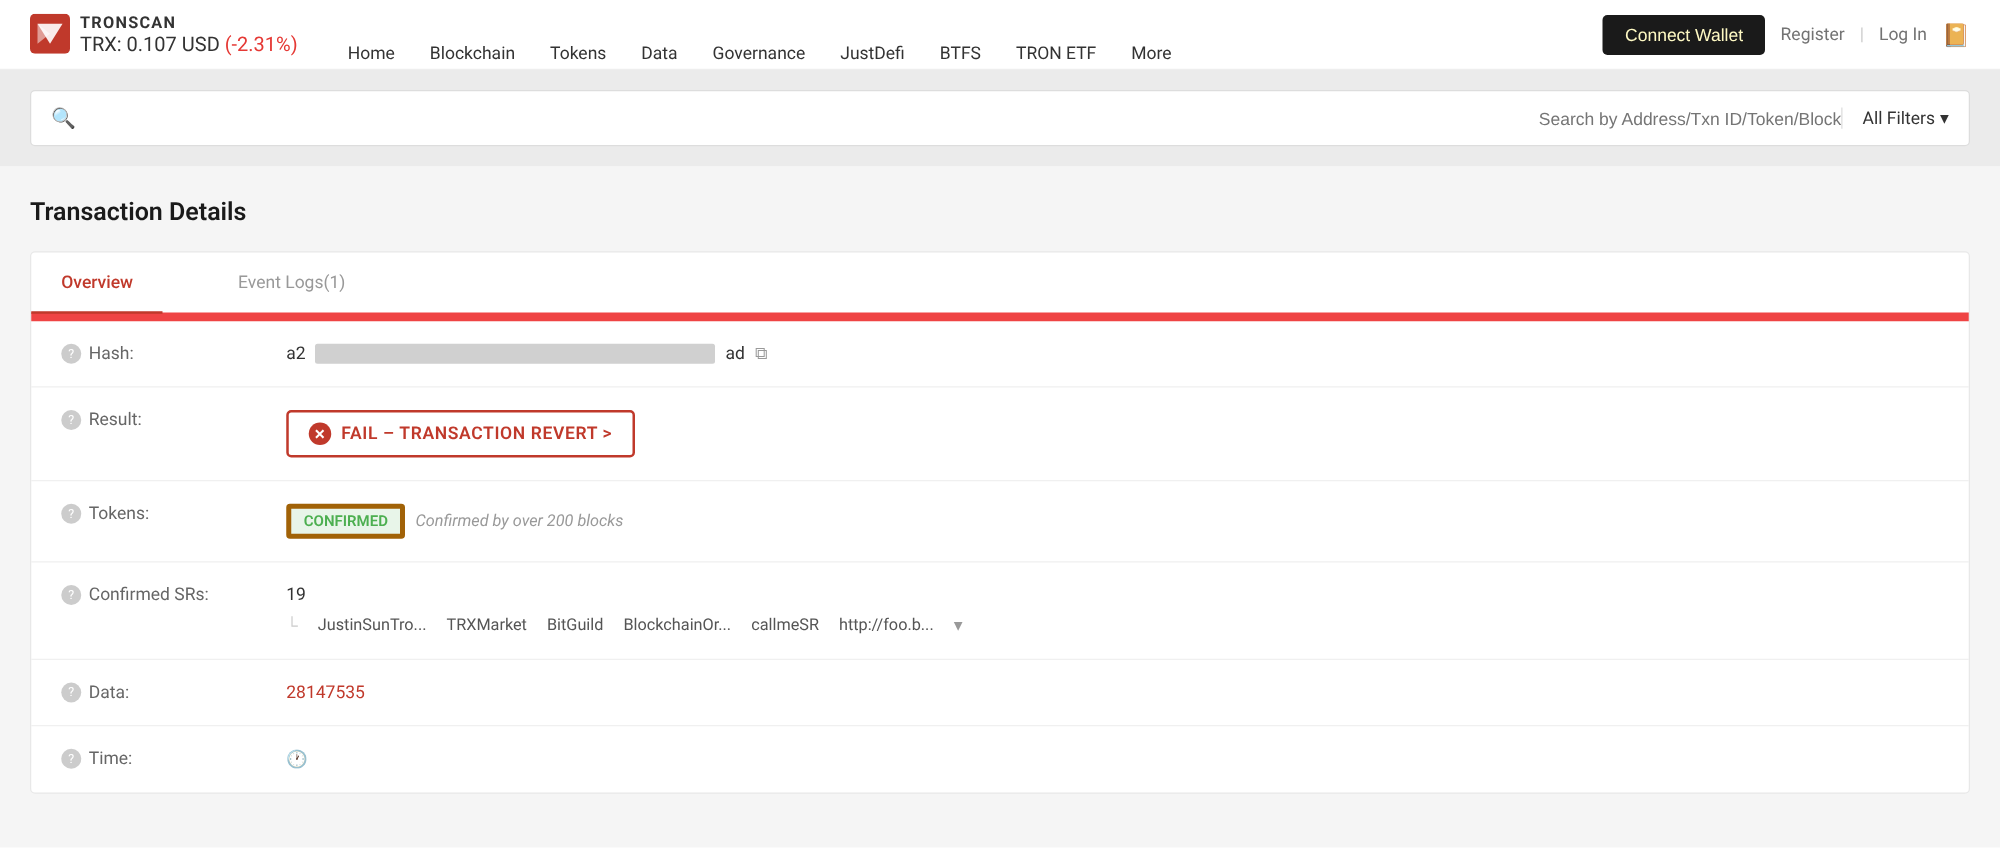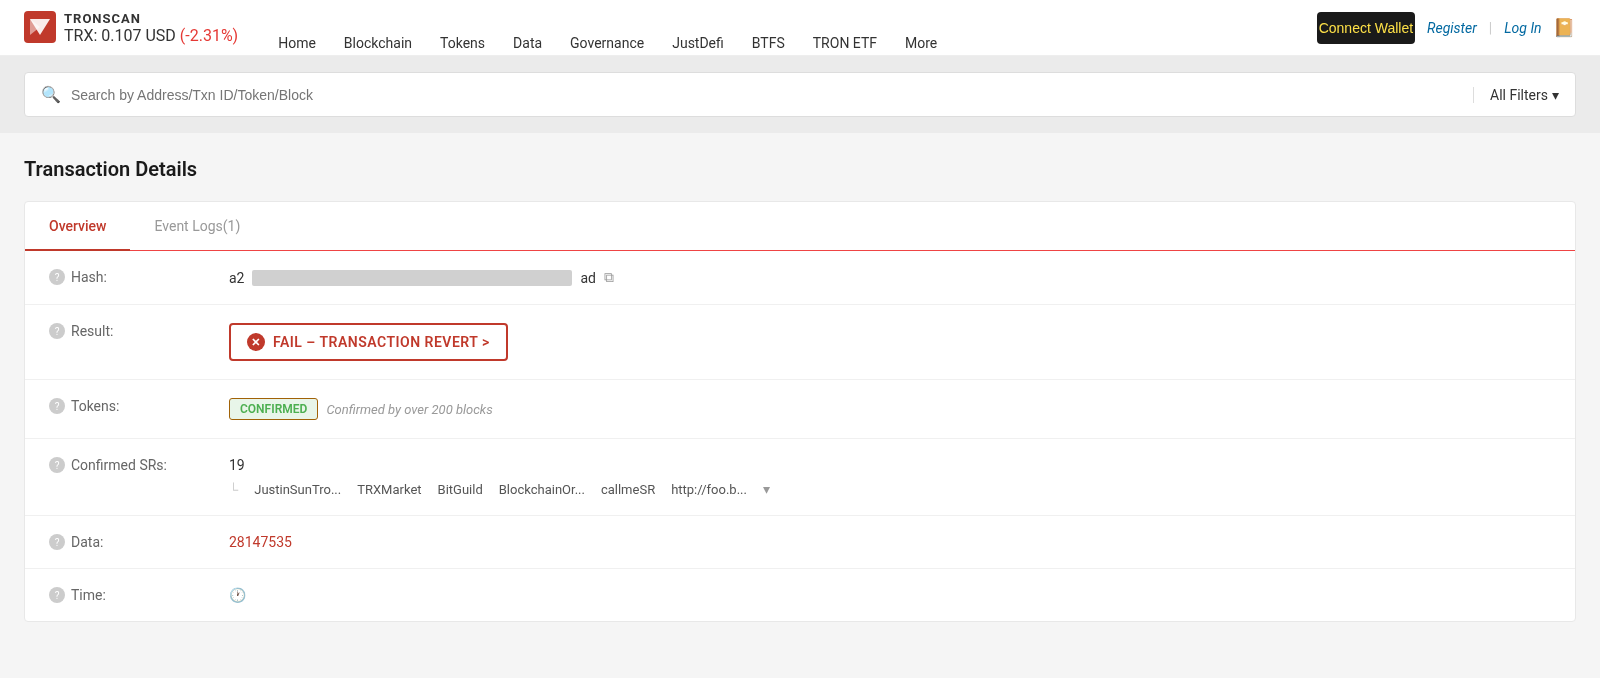"Connect Wallet" .connect-wallet-btn { color: #fde047 -> #fef9c3; padding: 8px 2px -> 8px 18px }
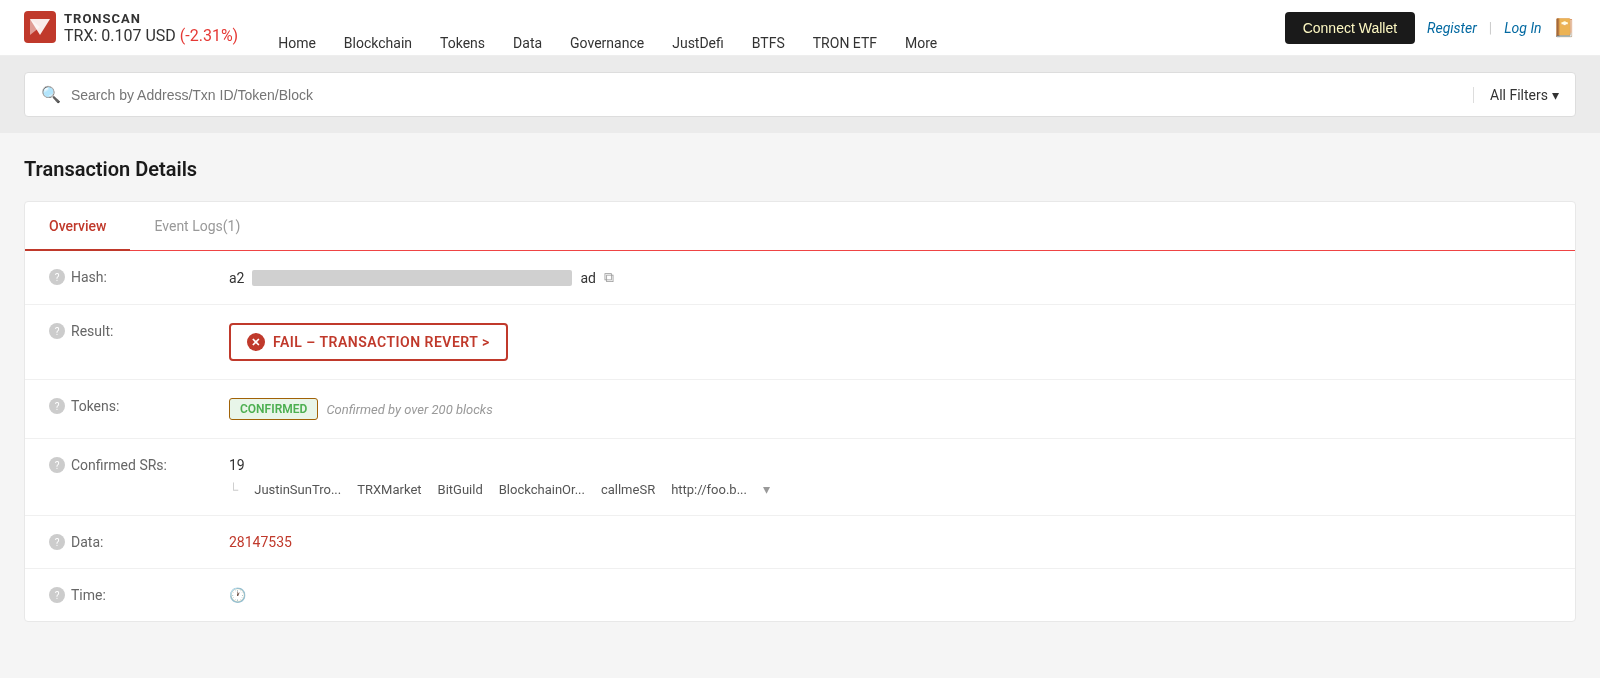"Register" .header-link { color: #0369a1 -> #737373; font-style: italic -> none }
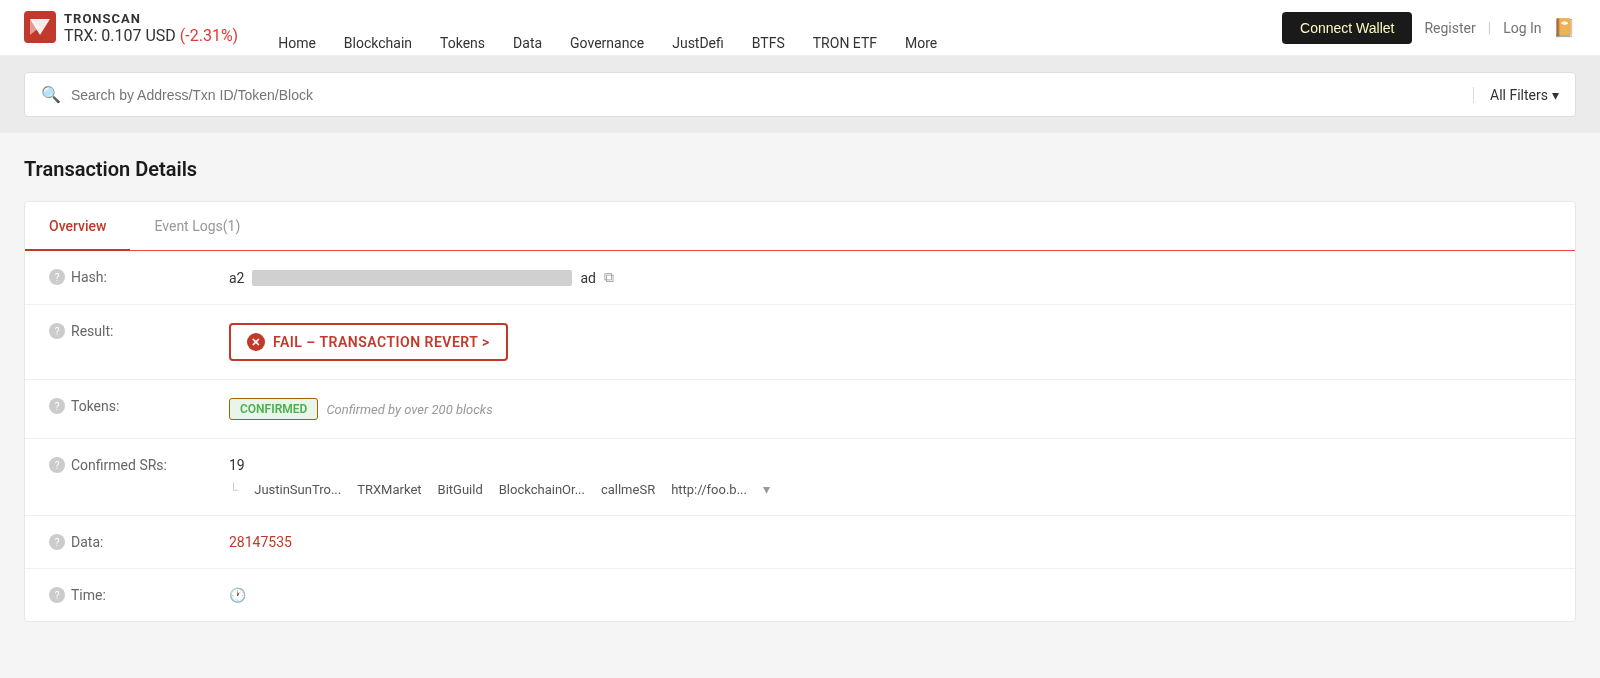"Search by Address/Txn ID/Token/Block" .search-input { text-align: none -> right }
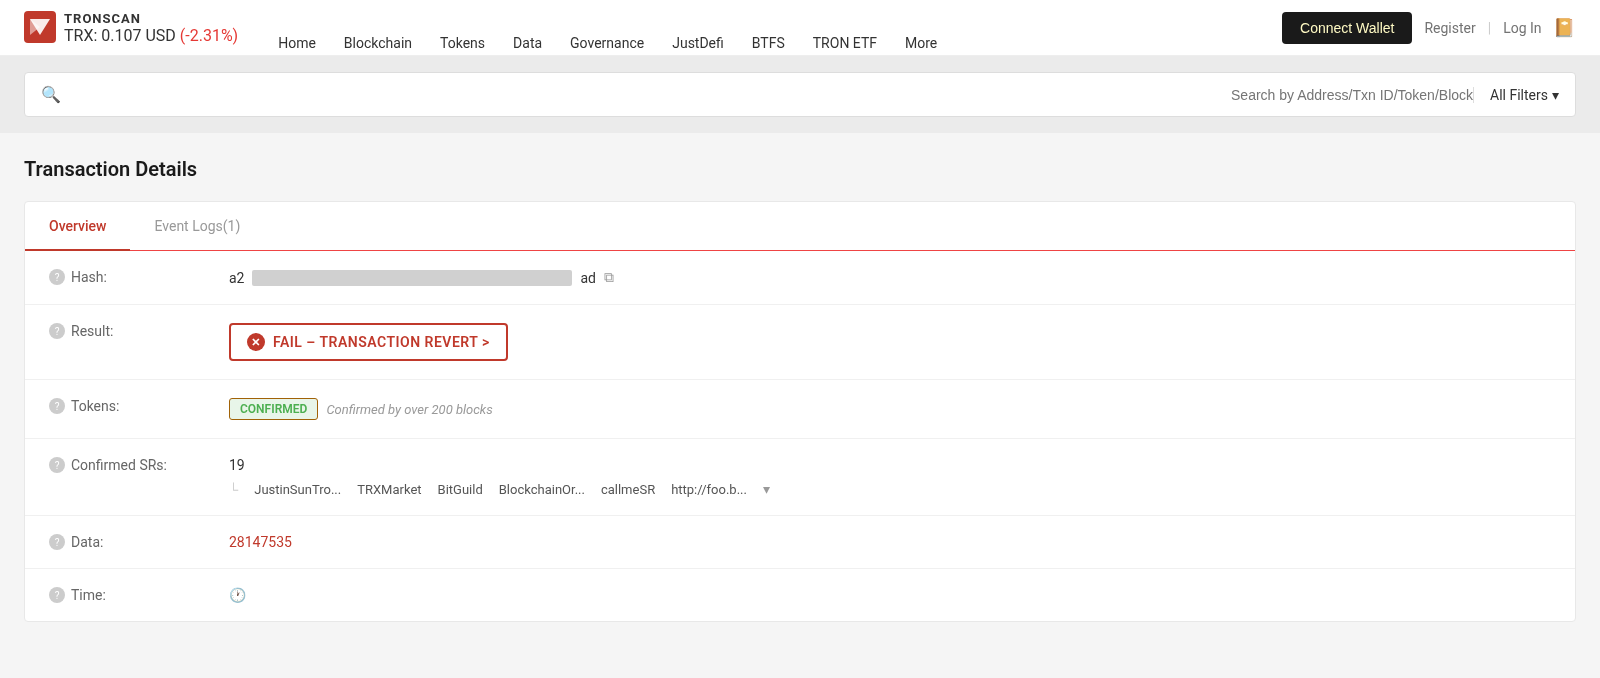"Overview" .tabs { border-bottom: 1px solid #ef4444 -> 7px solid #ef4444; gap: none -> 36px }
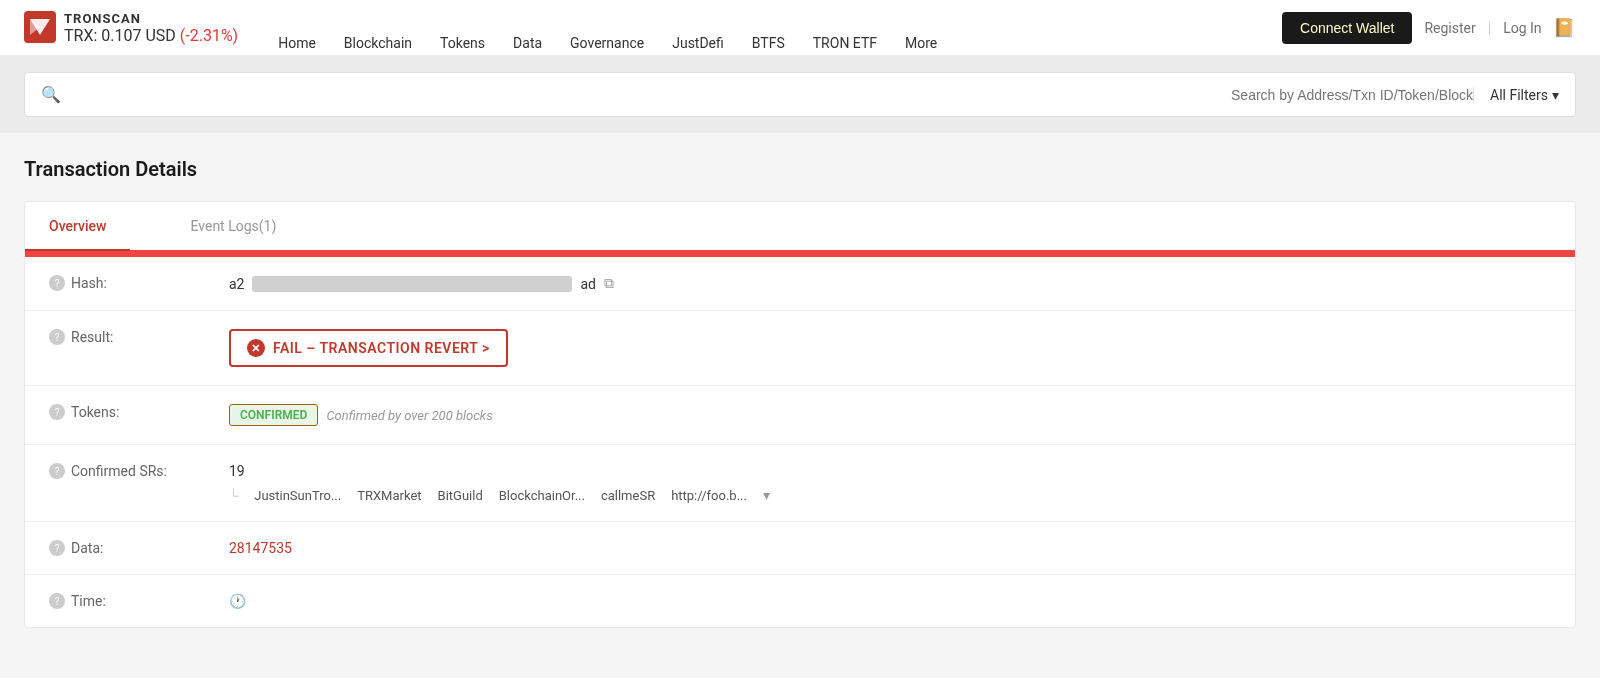"CONFIRMED" .confirmed-badge { border: 1px solid #a16207 -> 4px solid #a16207 }
